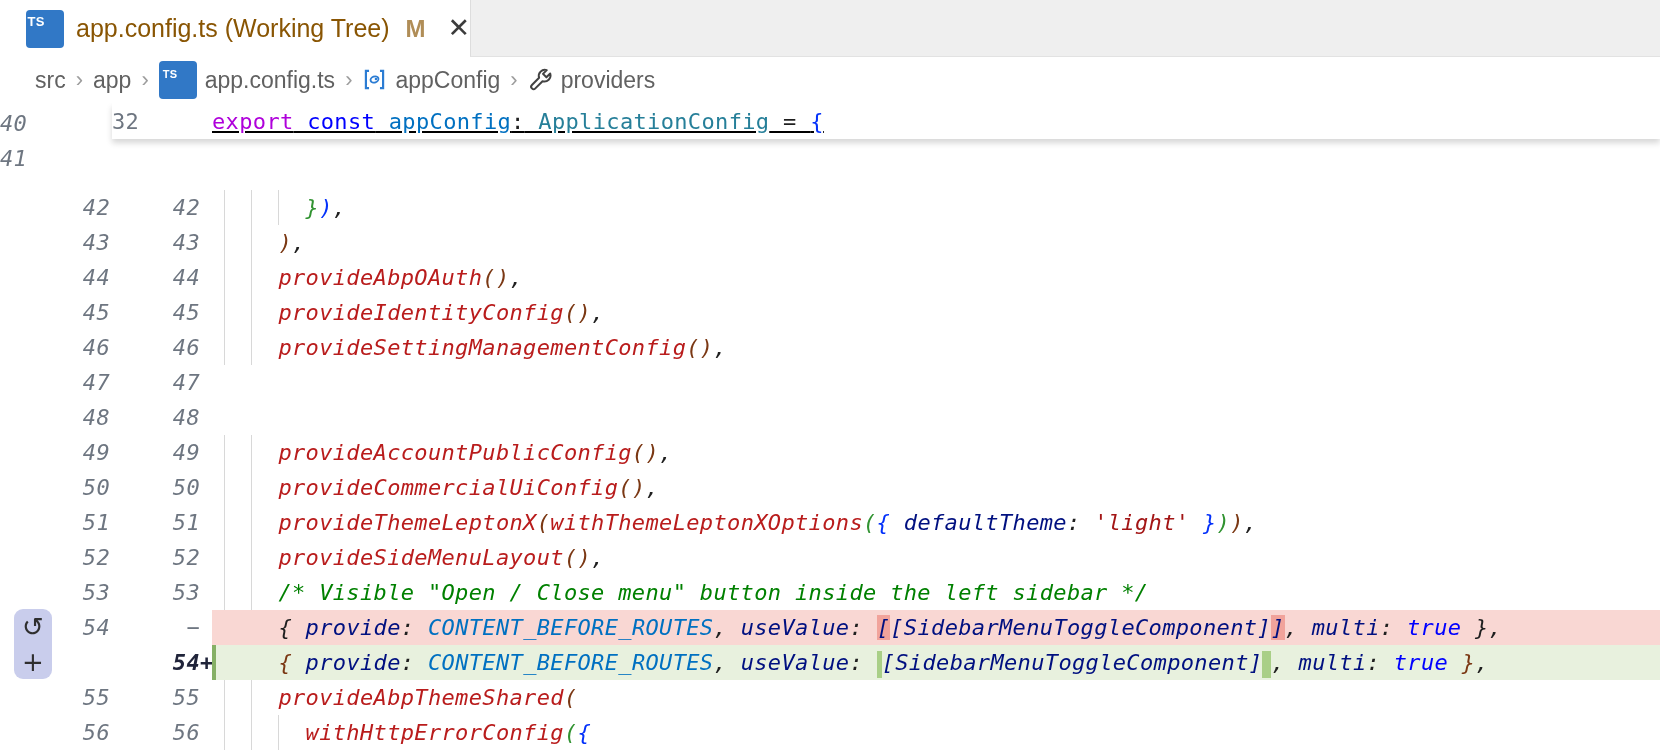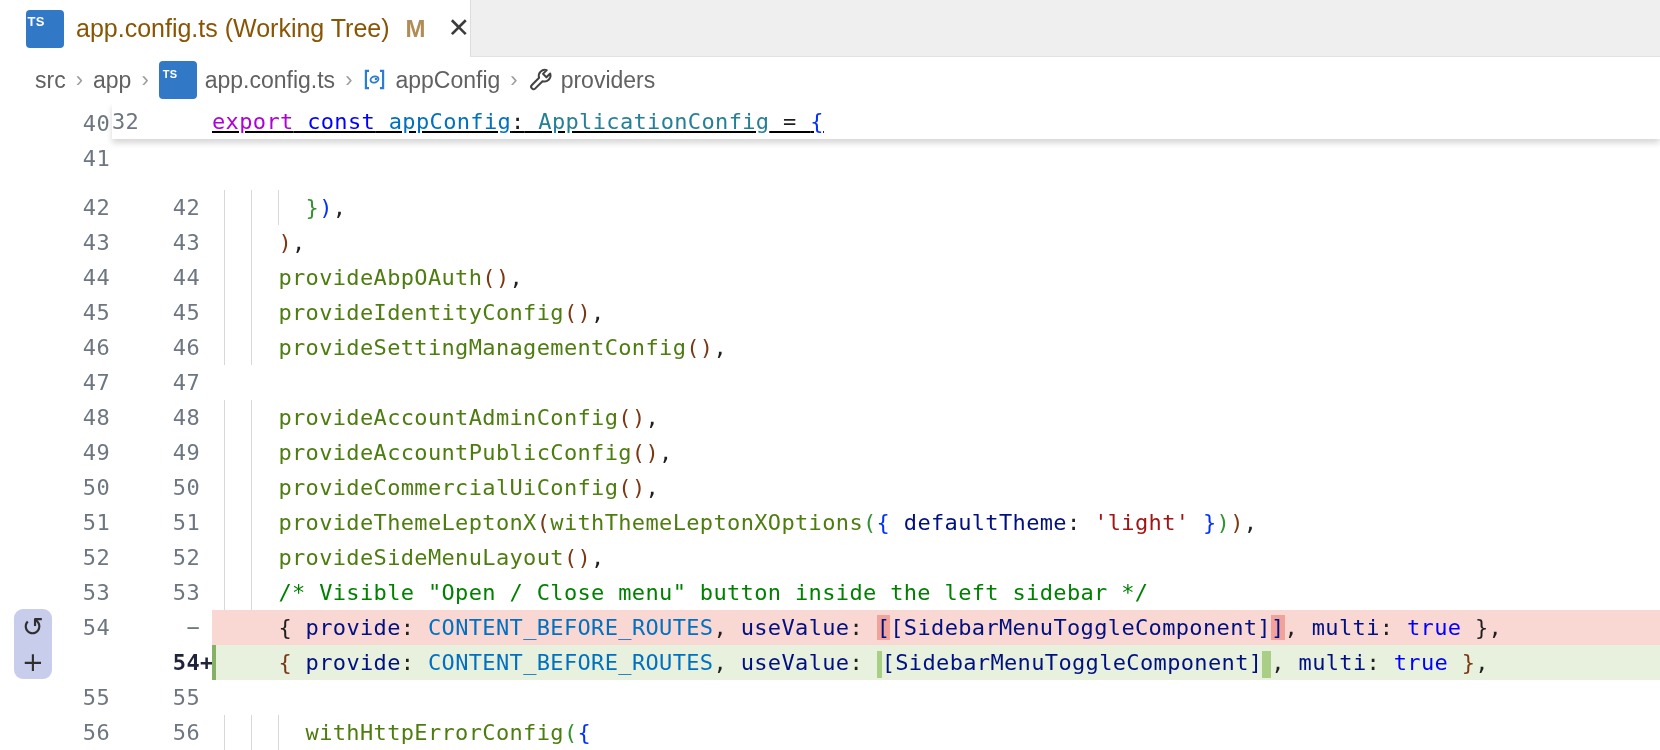"40" .hidden-gutter { font-style: none -> italic; text-align: right -> left }
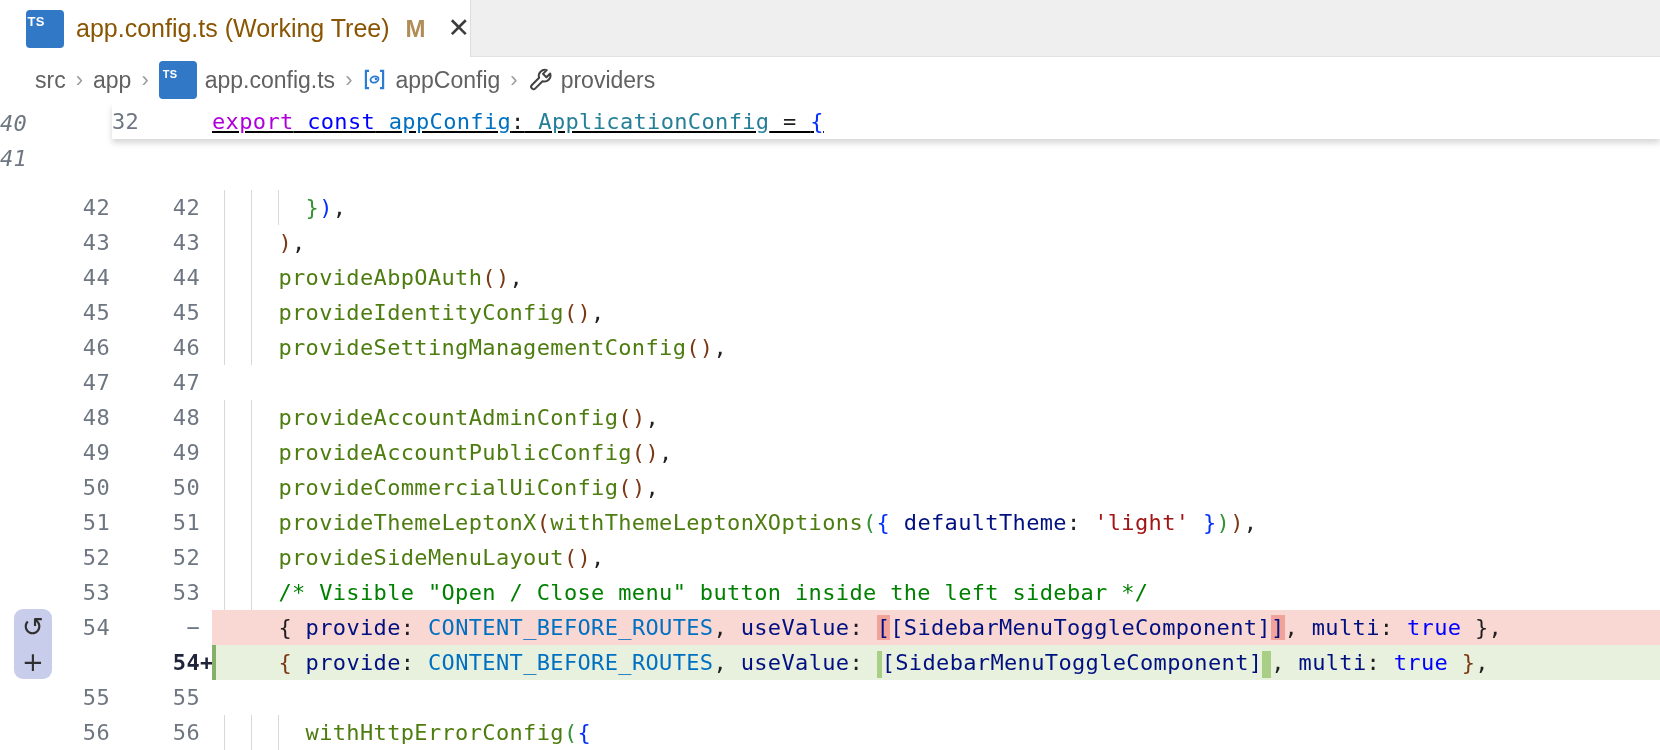"42" .row { font-style: none -> italic }
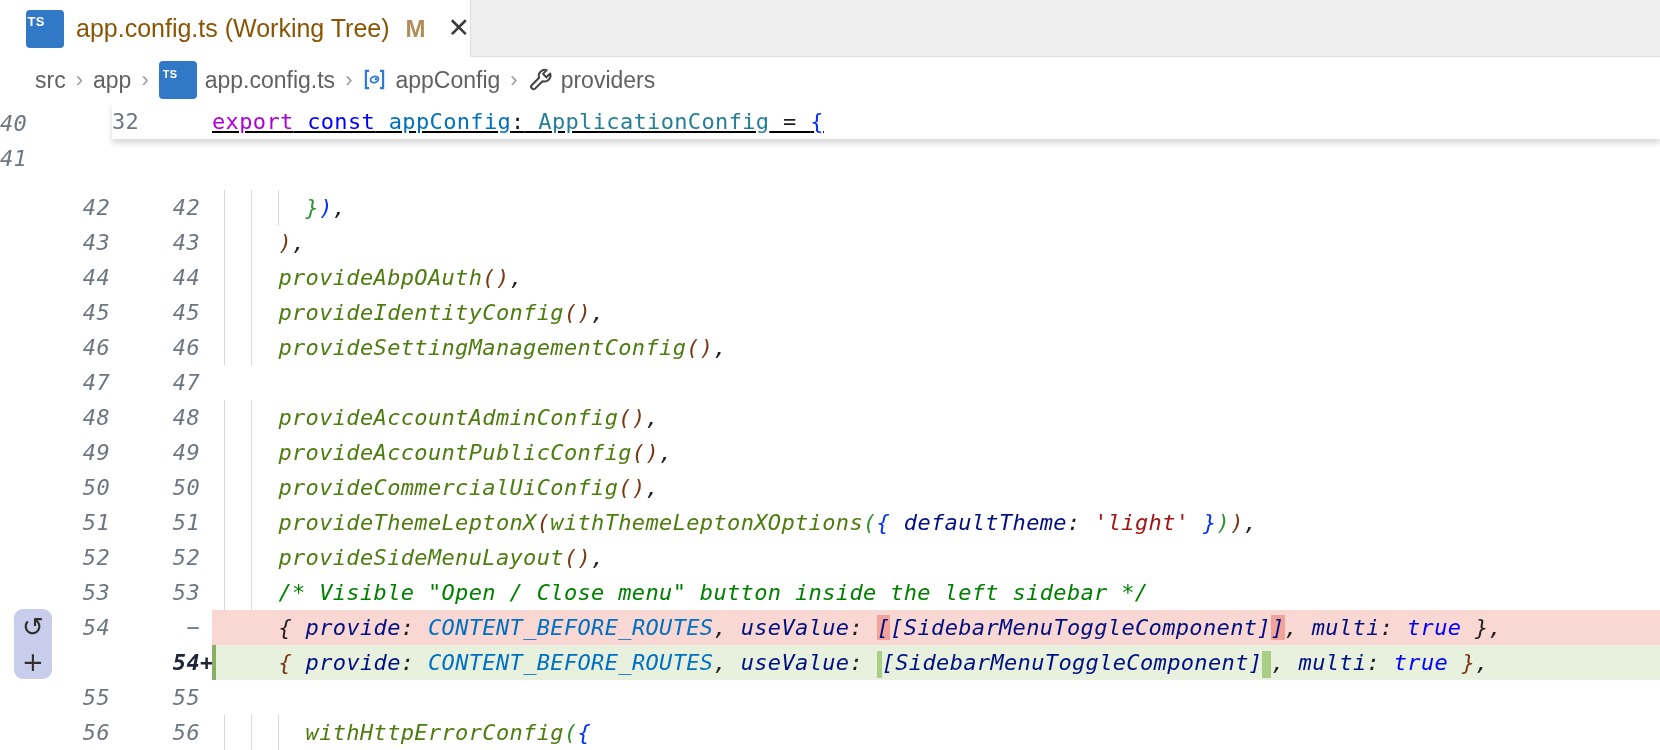"provideAbpOAuth" .fn { color: #4d7c0f -> #b91c1c }
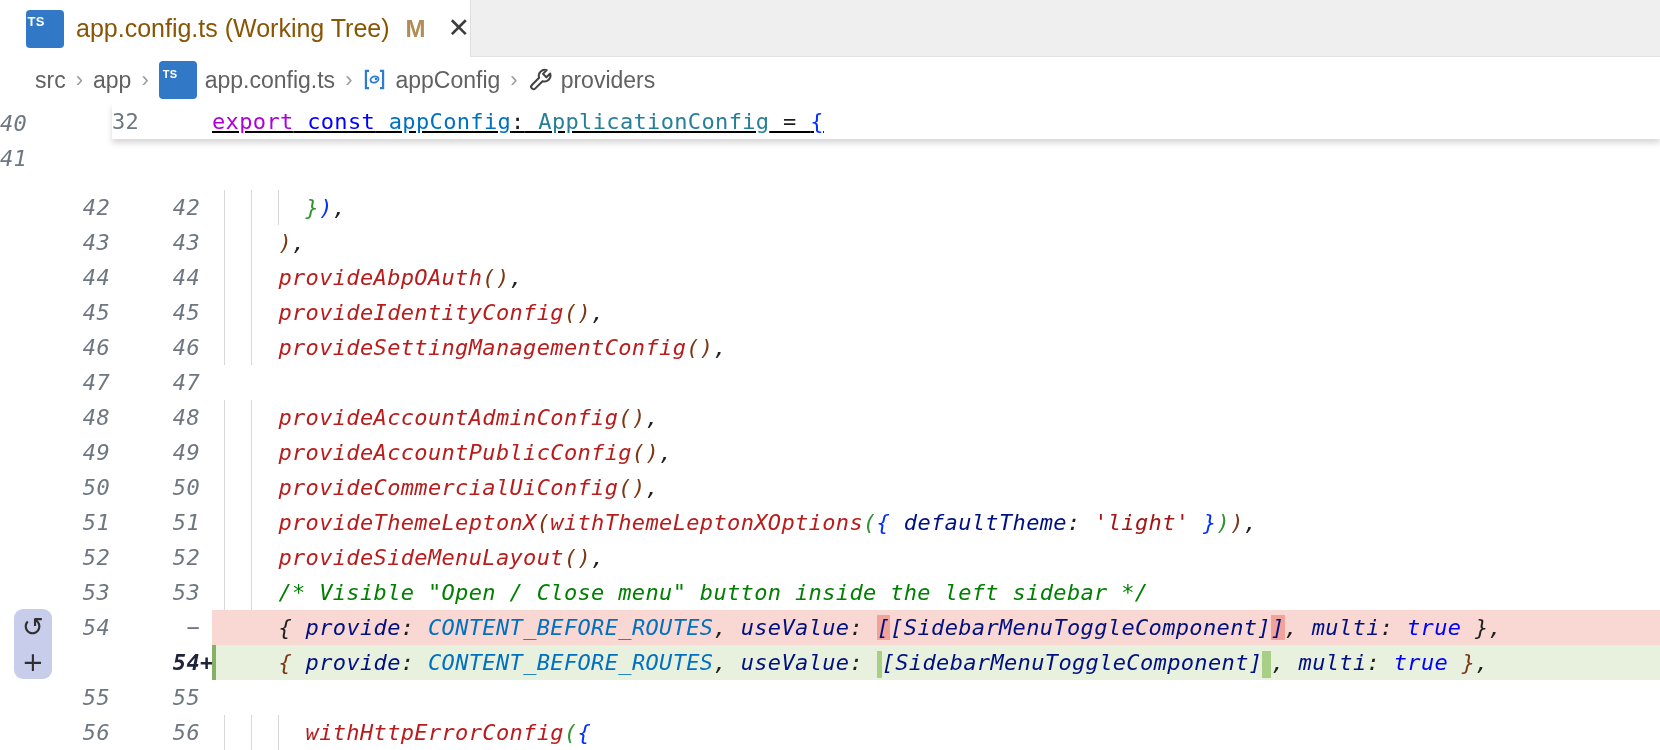"provideAccountAdminConfig()," div.content { html: <div><span></span><span></span><span> provideAccountAdminConfig</span><span>(</span><span>)</span><span>,</span></div> -> none }
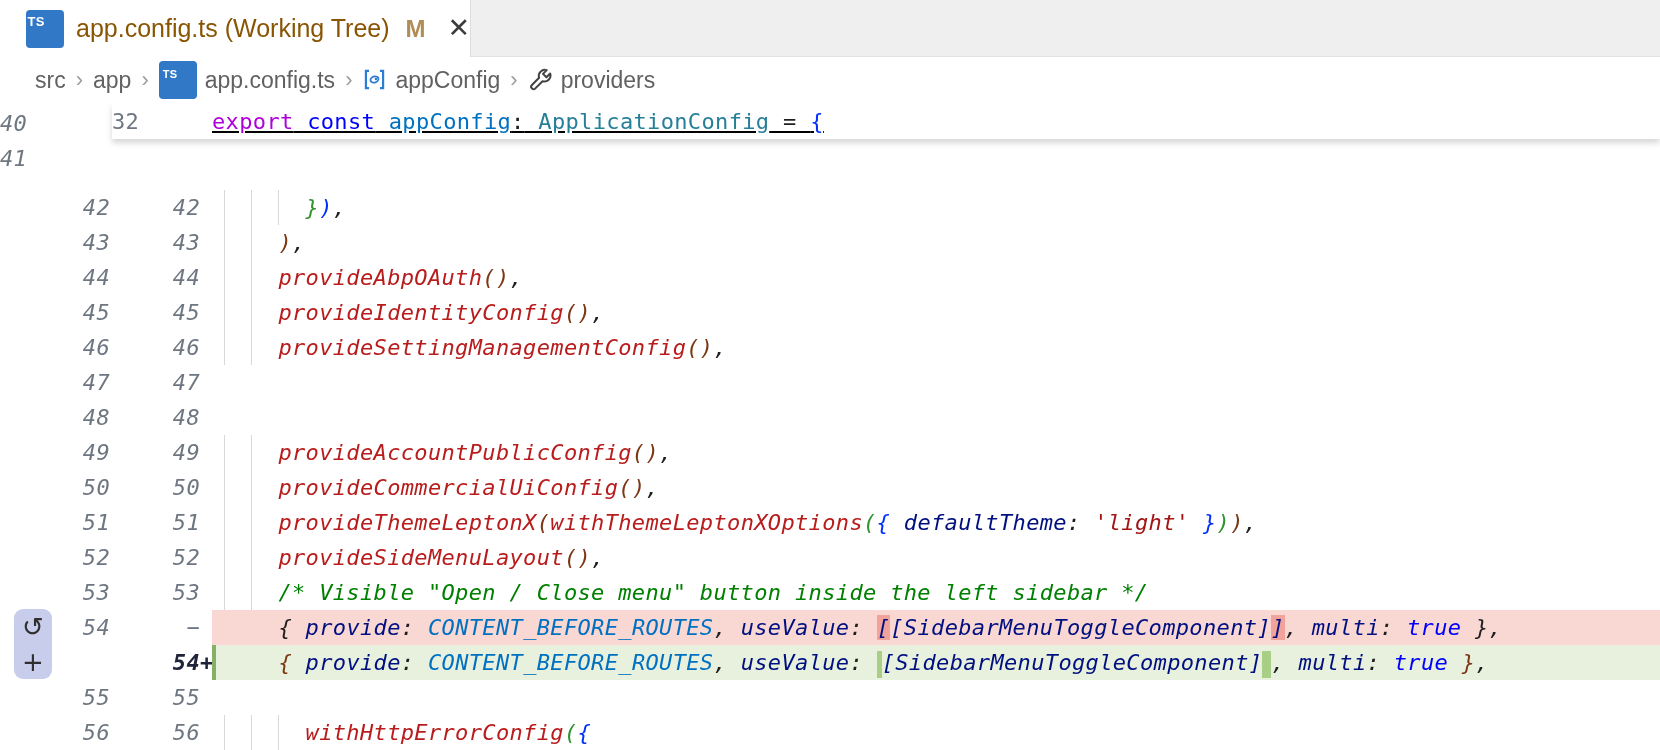"provideAbpThemeShared(" div.content { html: none -> <div><span></span><span></span><span> provideAbpThemeShared</span><span>(</span></div> }
